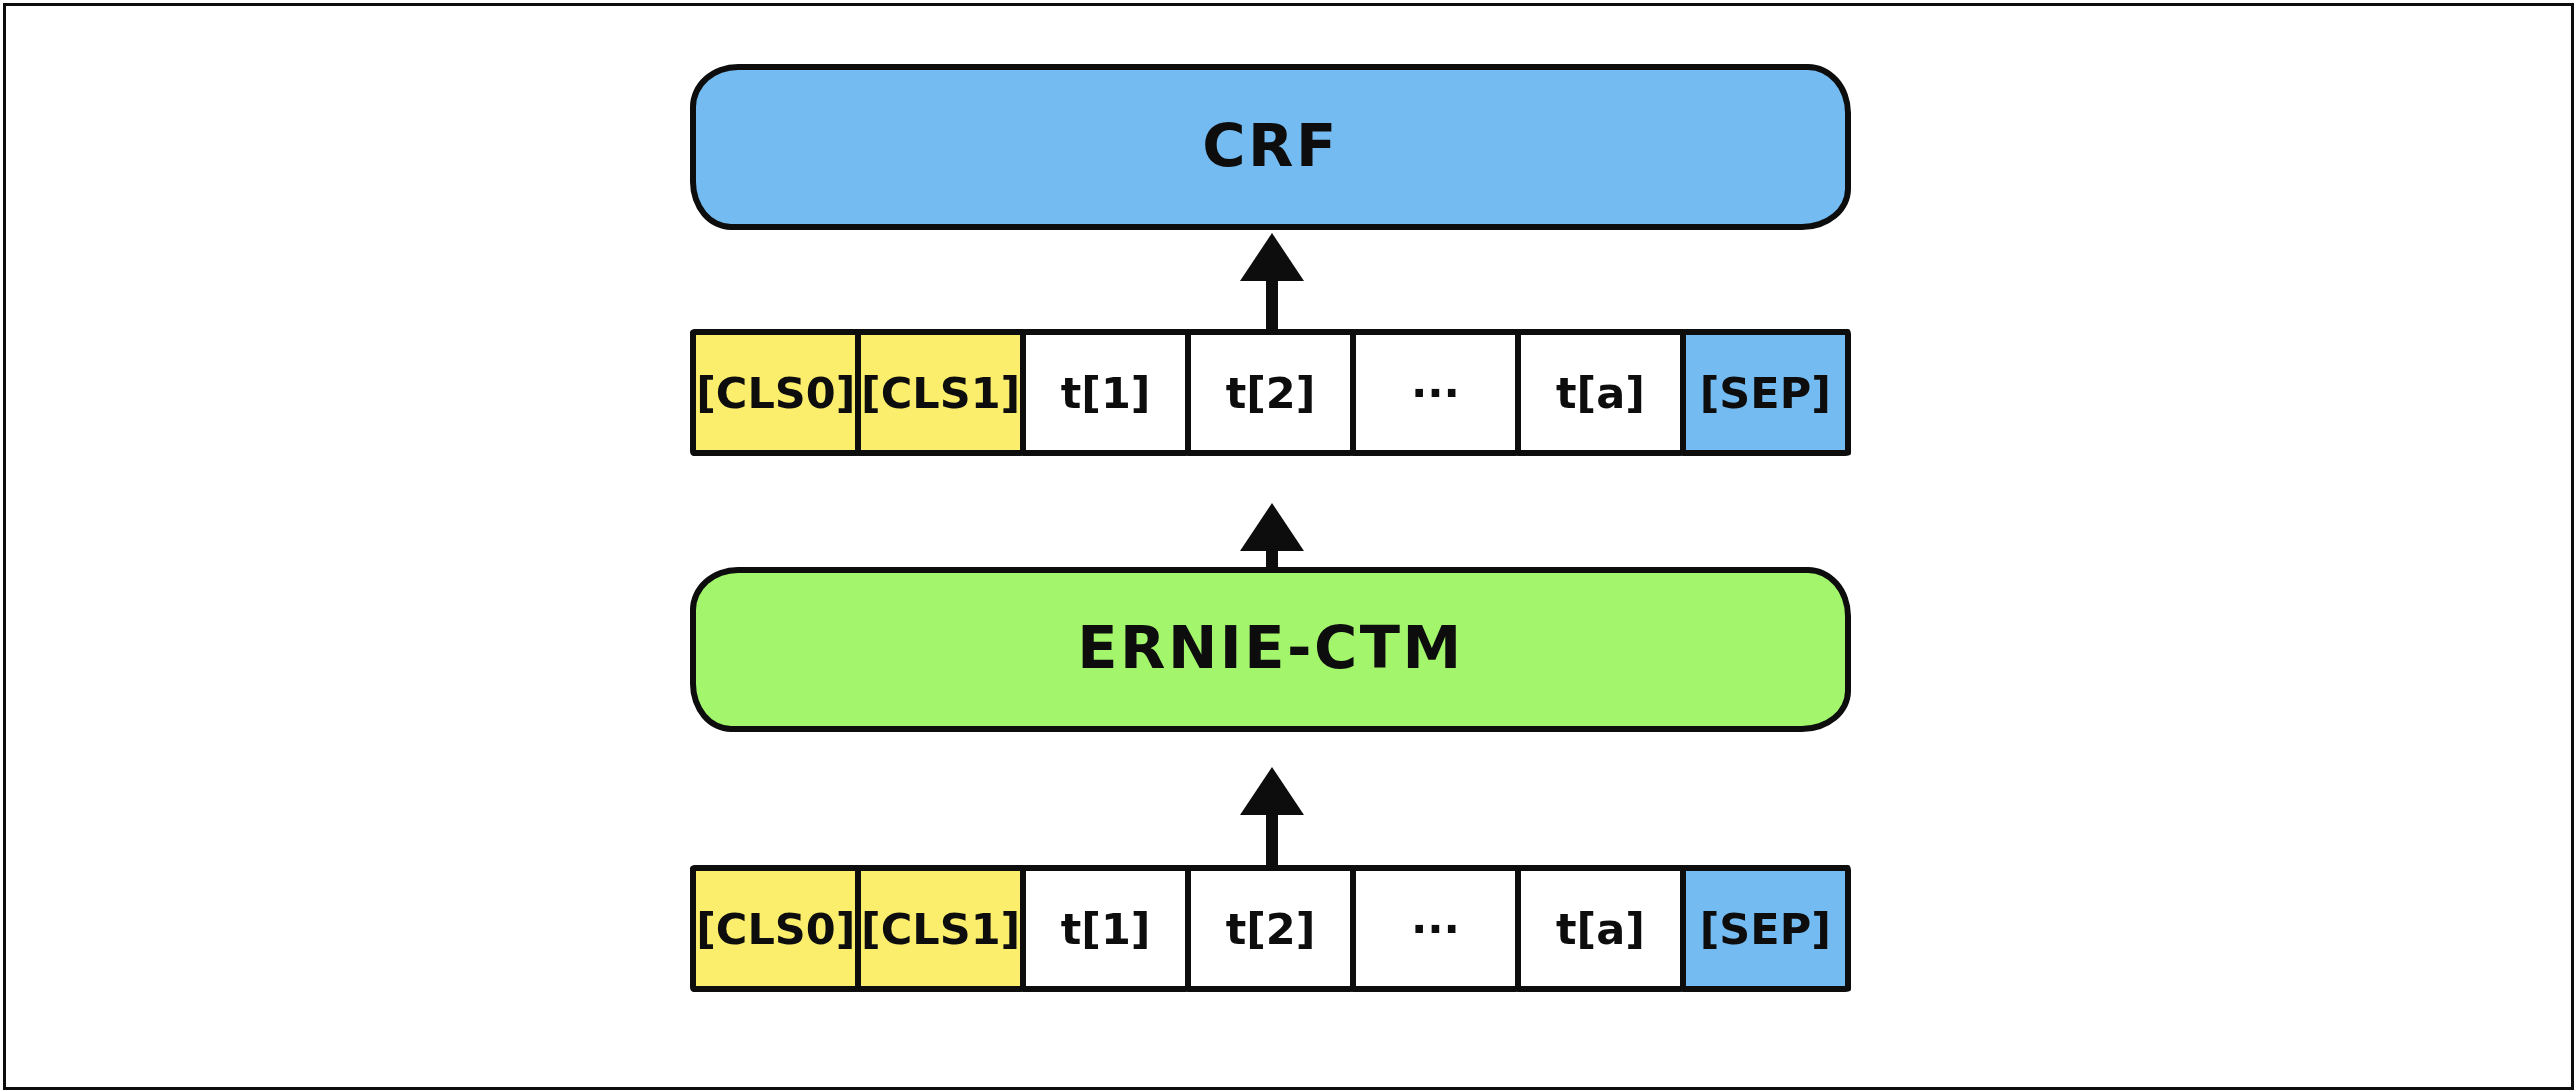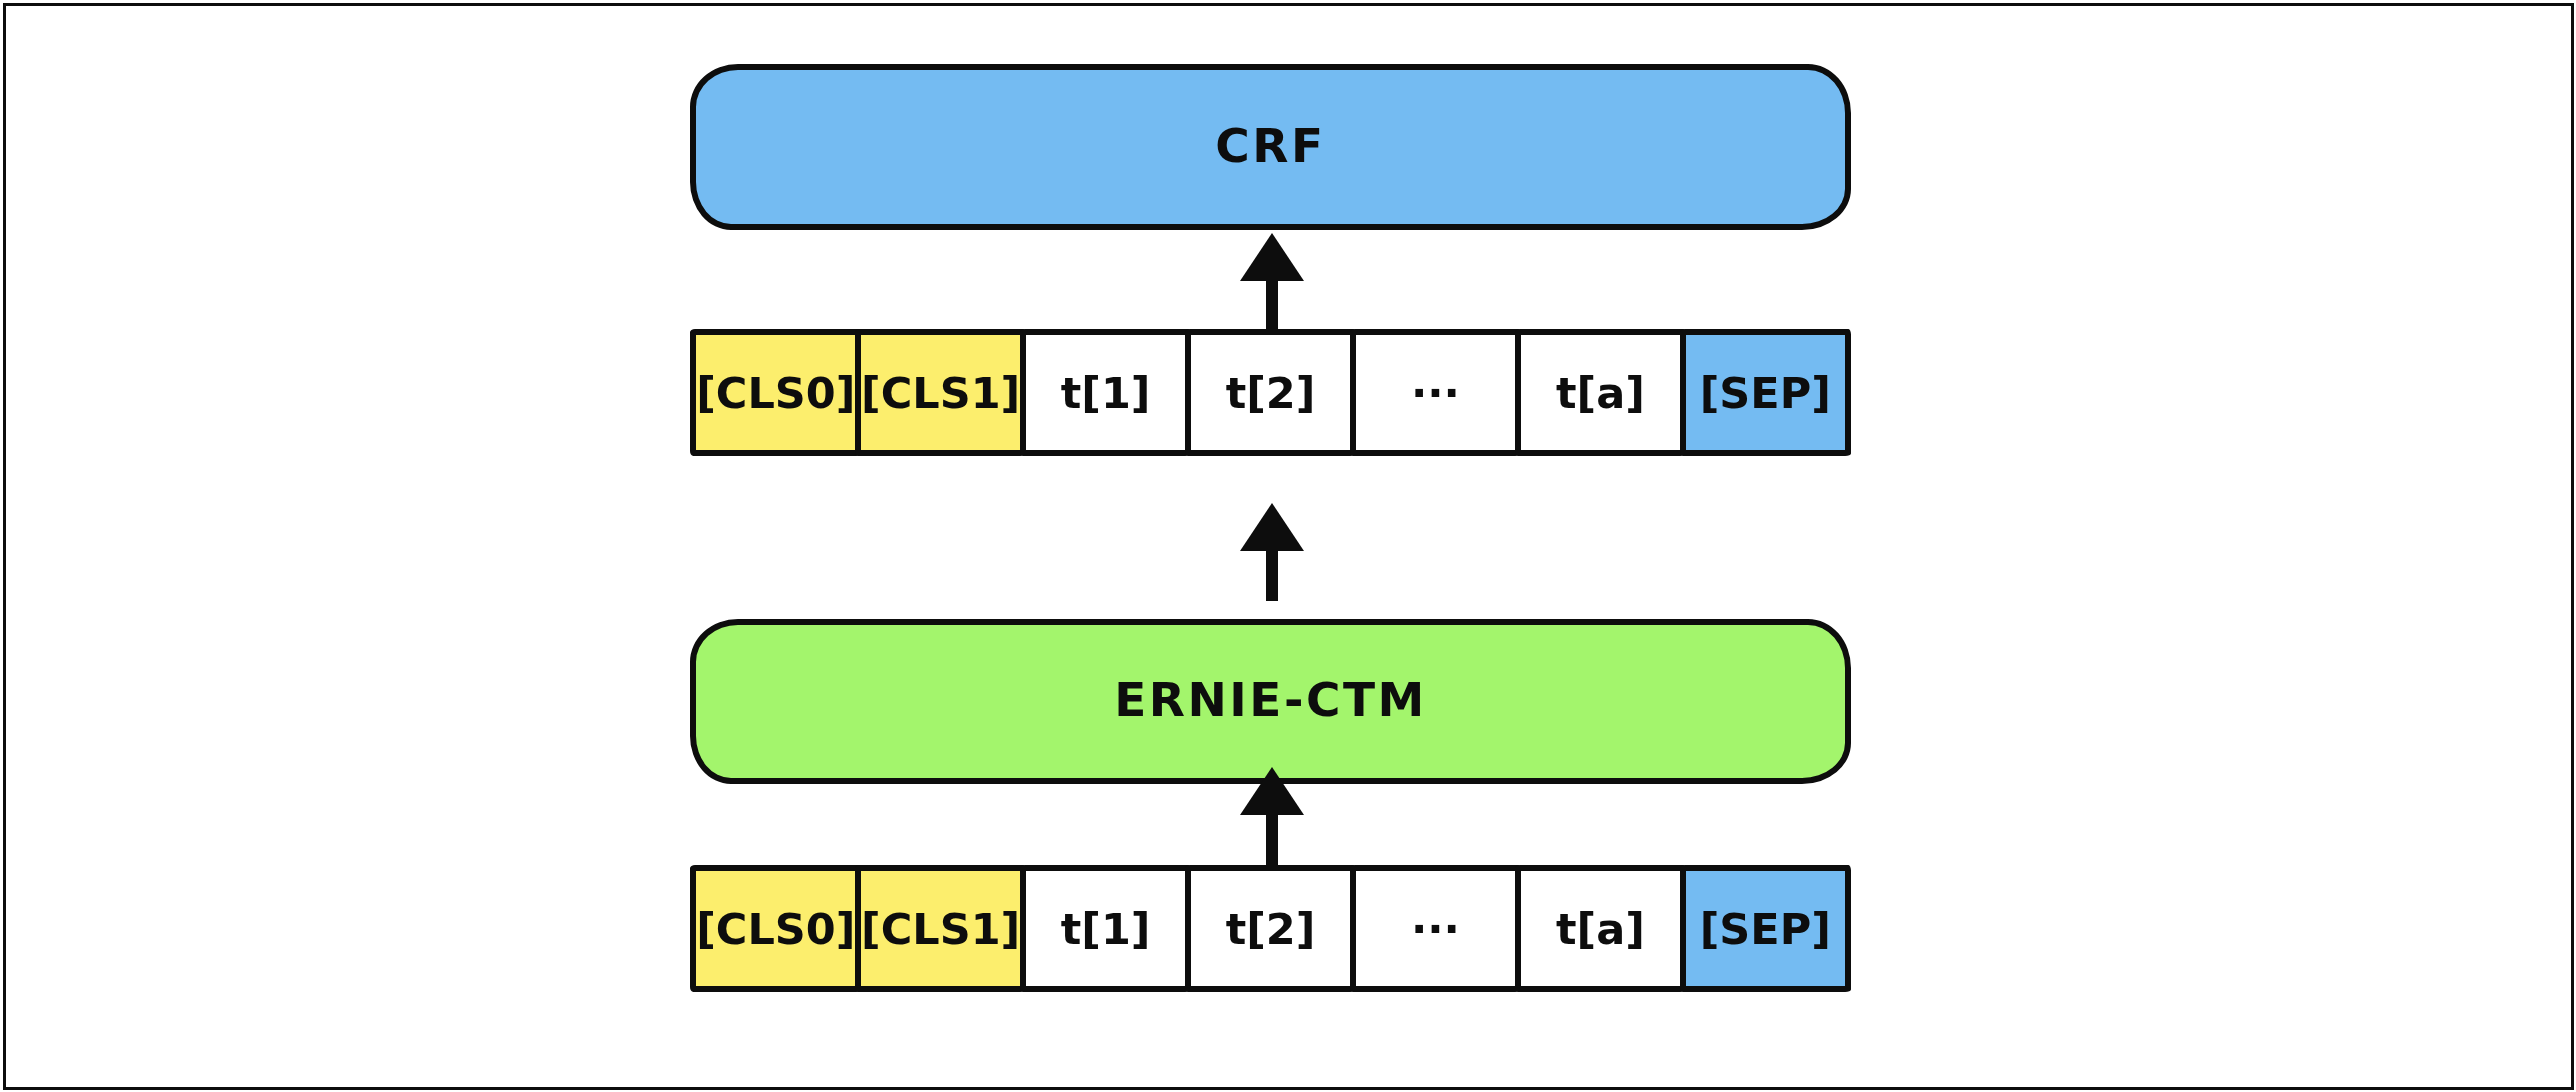"CRF" .big-box .box-label { font-size: 47px -> 59px }
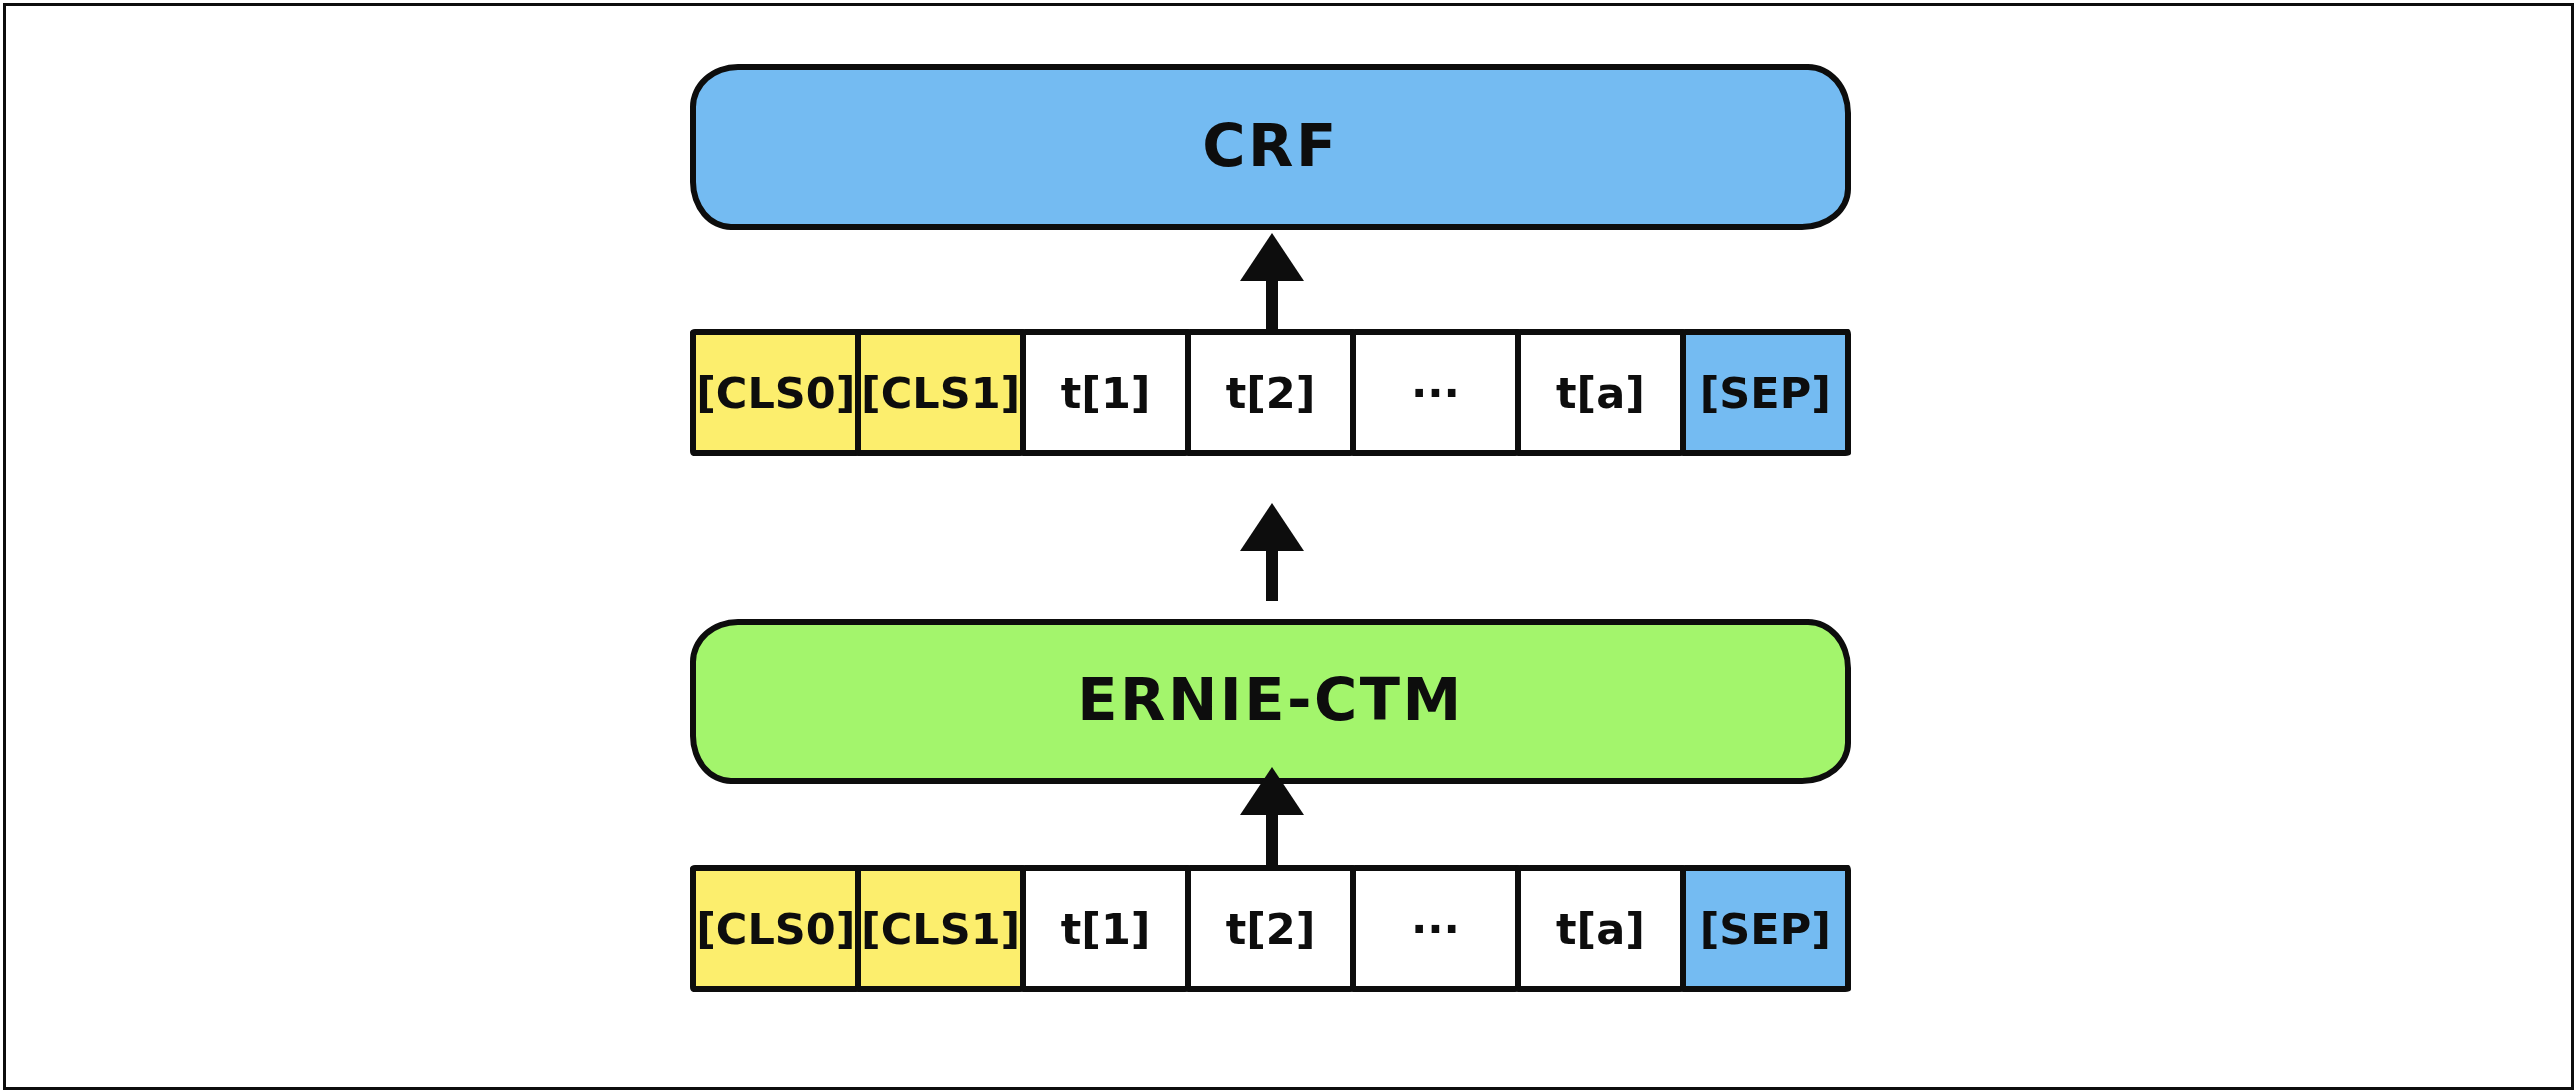"ERNIE-CTM" .ernie-box { top: 619px -> 567px }
